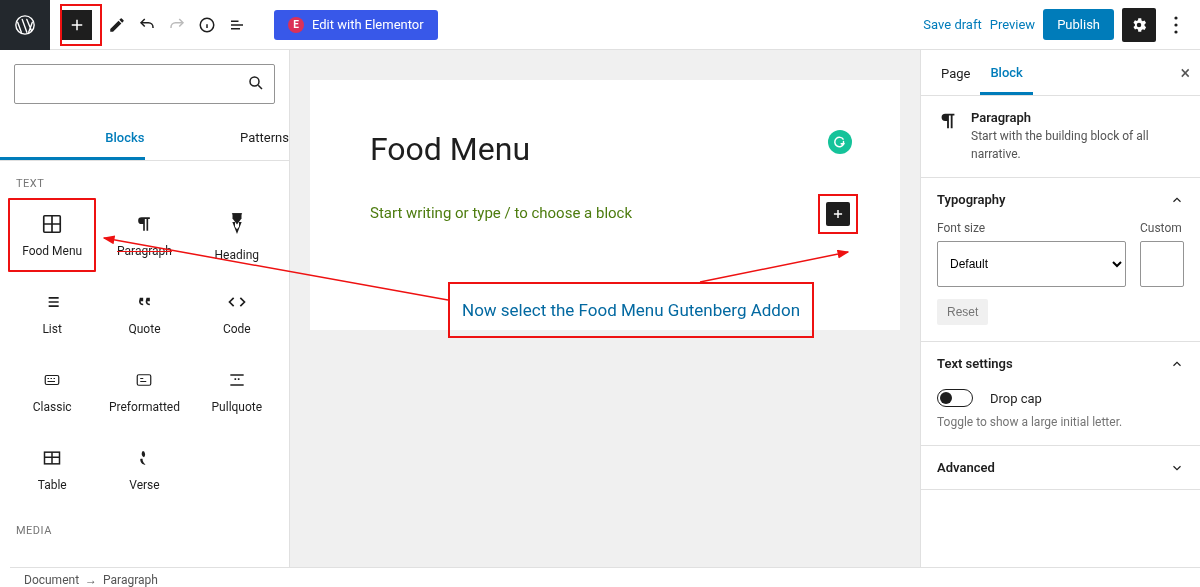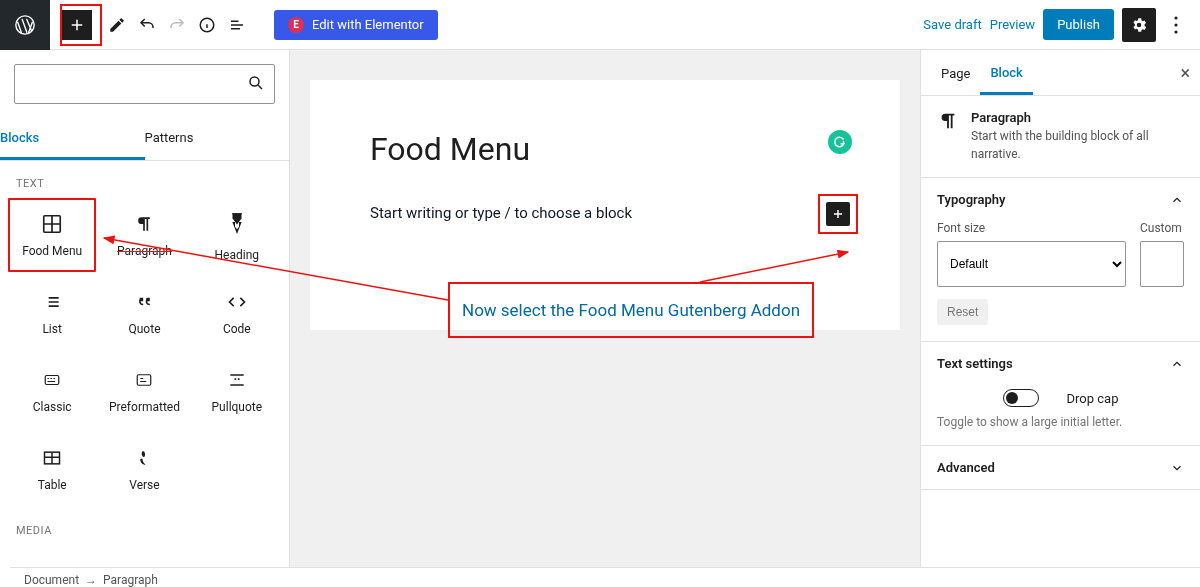"Blocks" .ins-tab { text-align: left -> right }
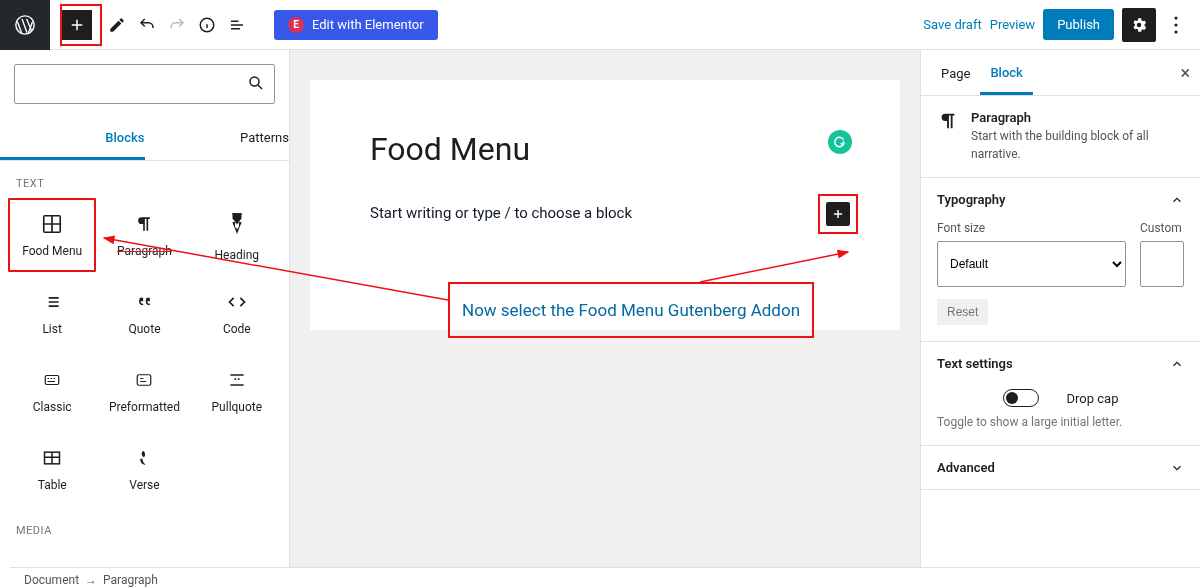"Start writing or type /" .placeholder-line { color: #0f172a -> #4d7c0f }
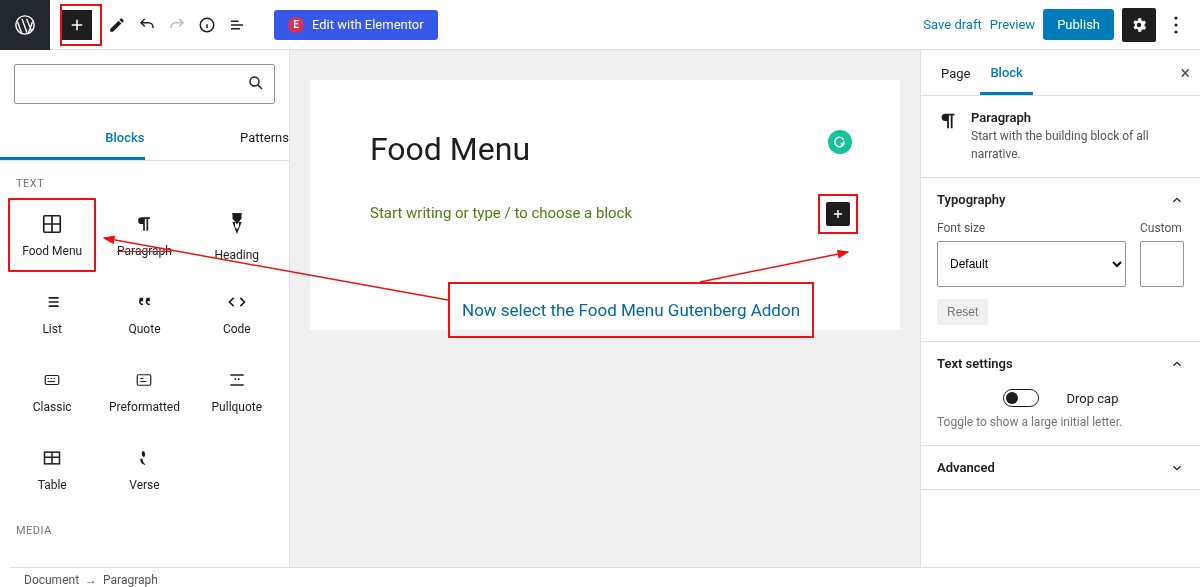"Drop cap" .toggle-row { gap: 28px -> 17px; justify-content: center -> none }
